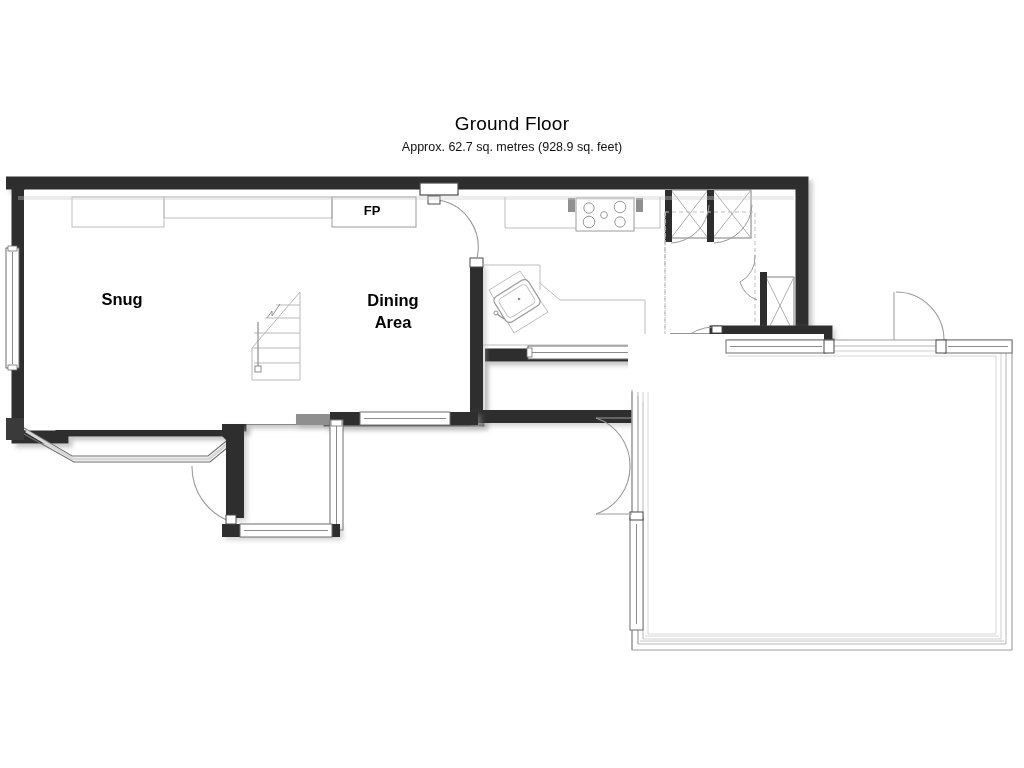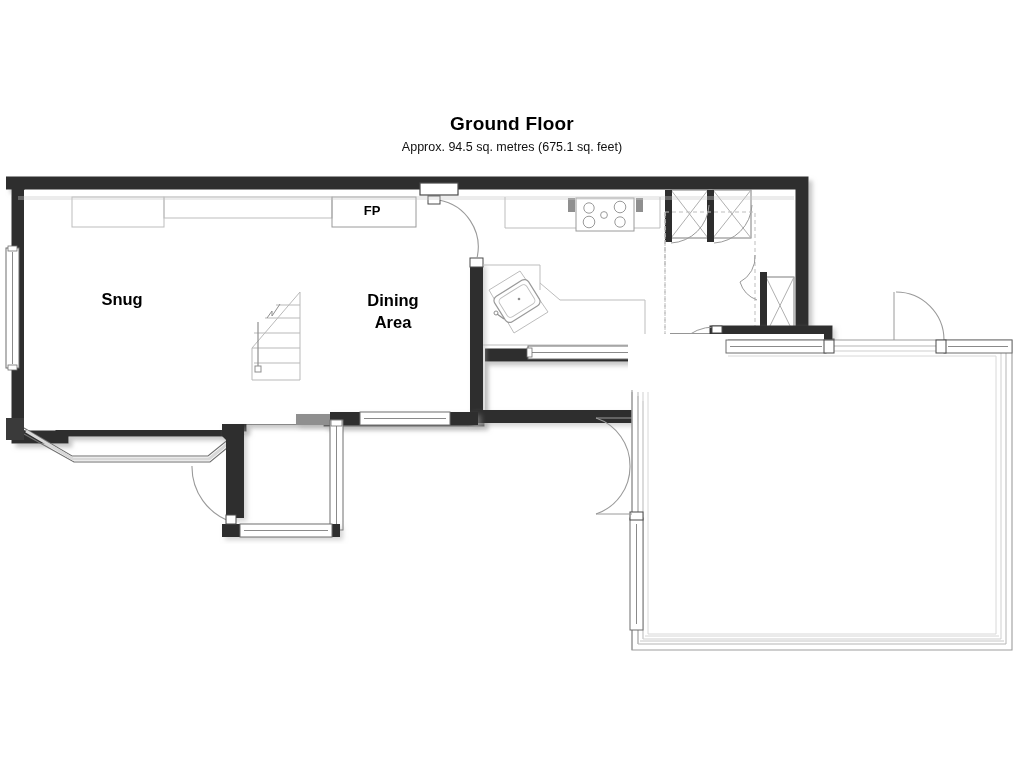"Ground Floor" #plan-title { font-weight: bold -> normal }
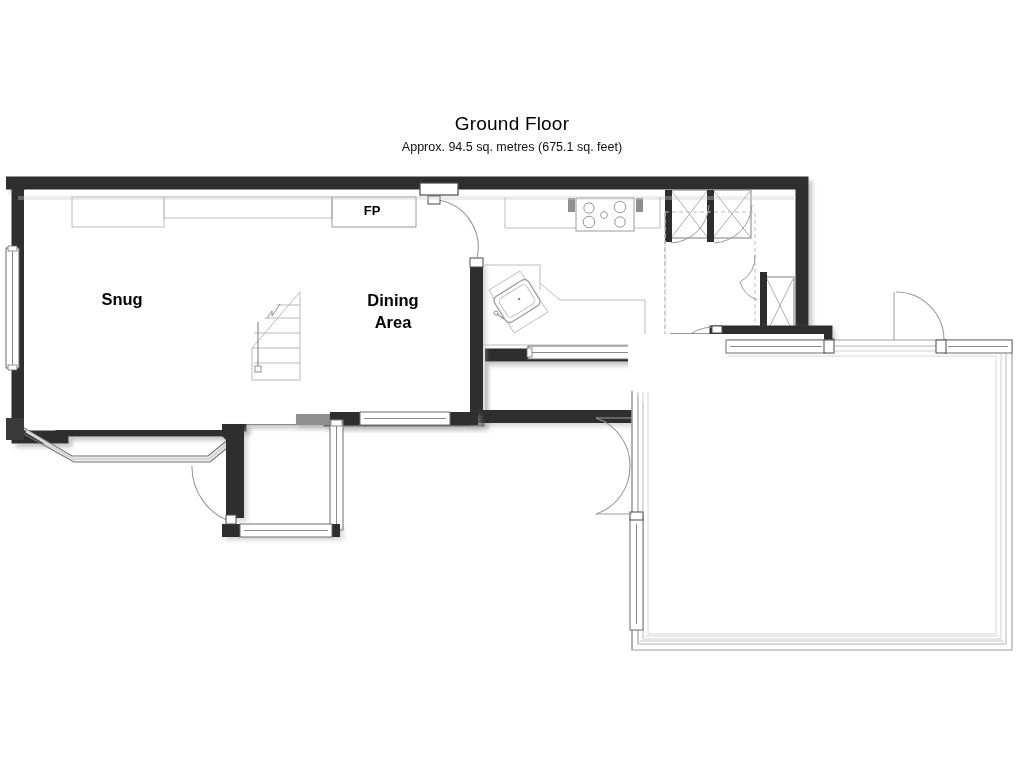"Approx. 94.5 sq. metres (675.1" div { text: 94.5 sq. metres (675.1 -> 62.7 sq. metres (928.9 }
